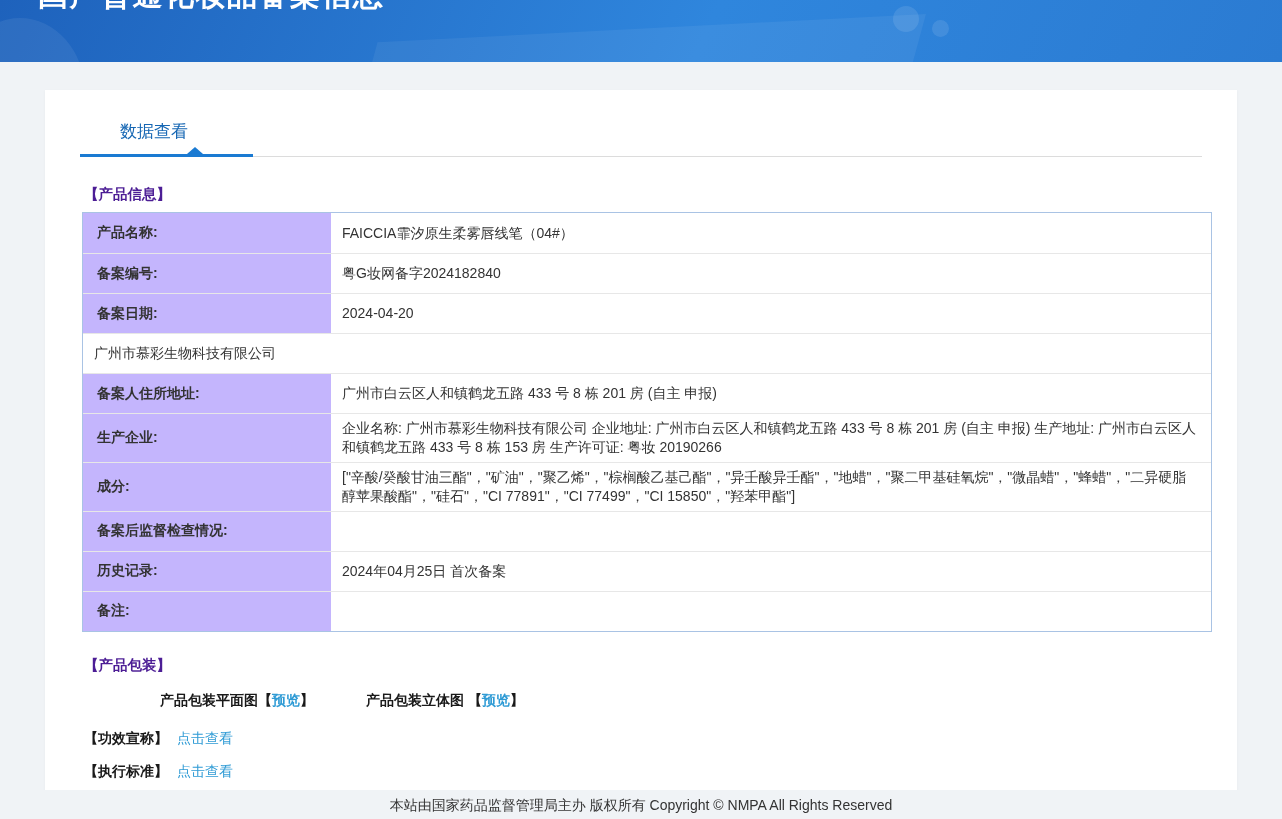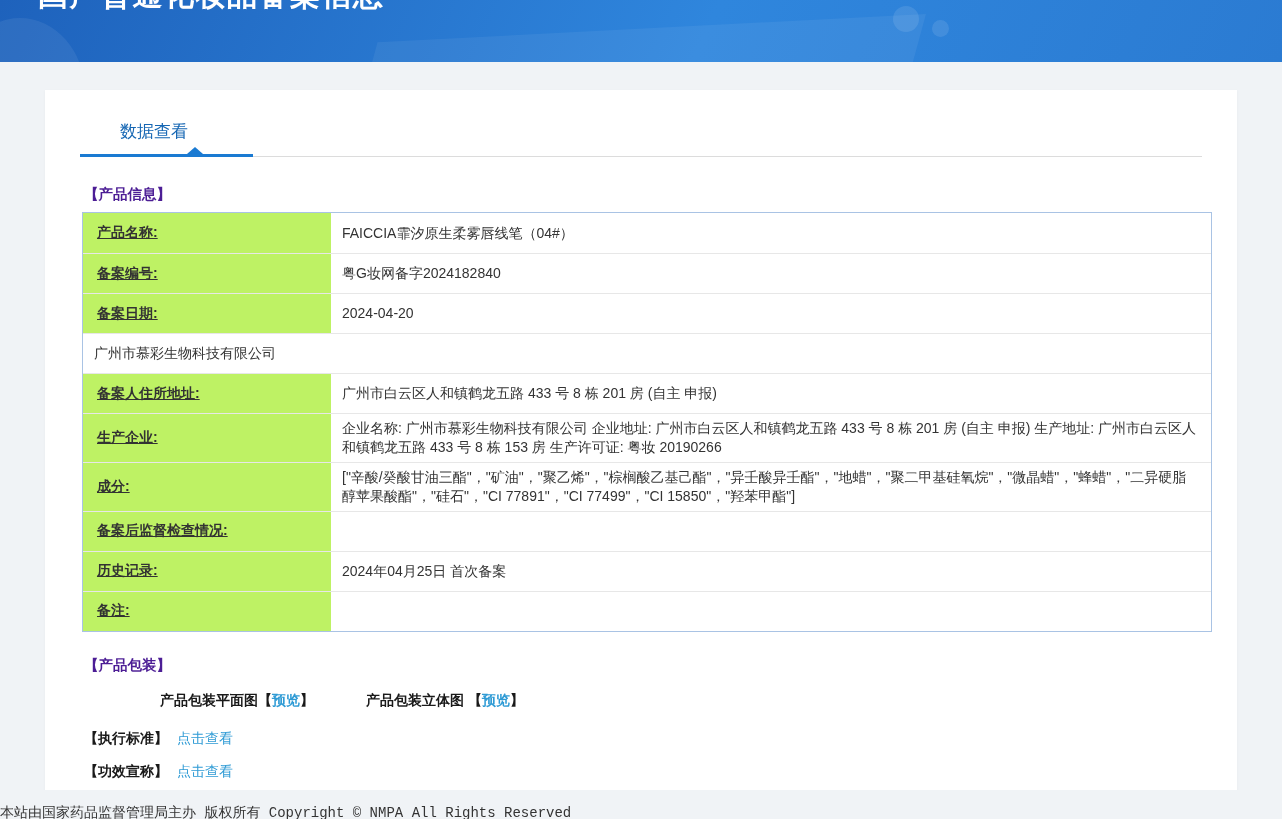"产品名称:" .info-row .cell-label { background: #bef264 -> #c4b5fd; text-decoration: underline -> none }
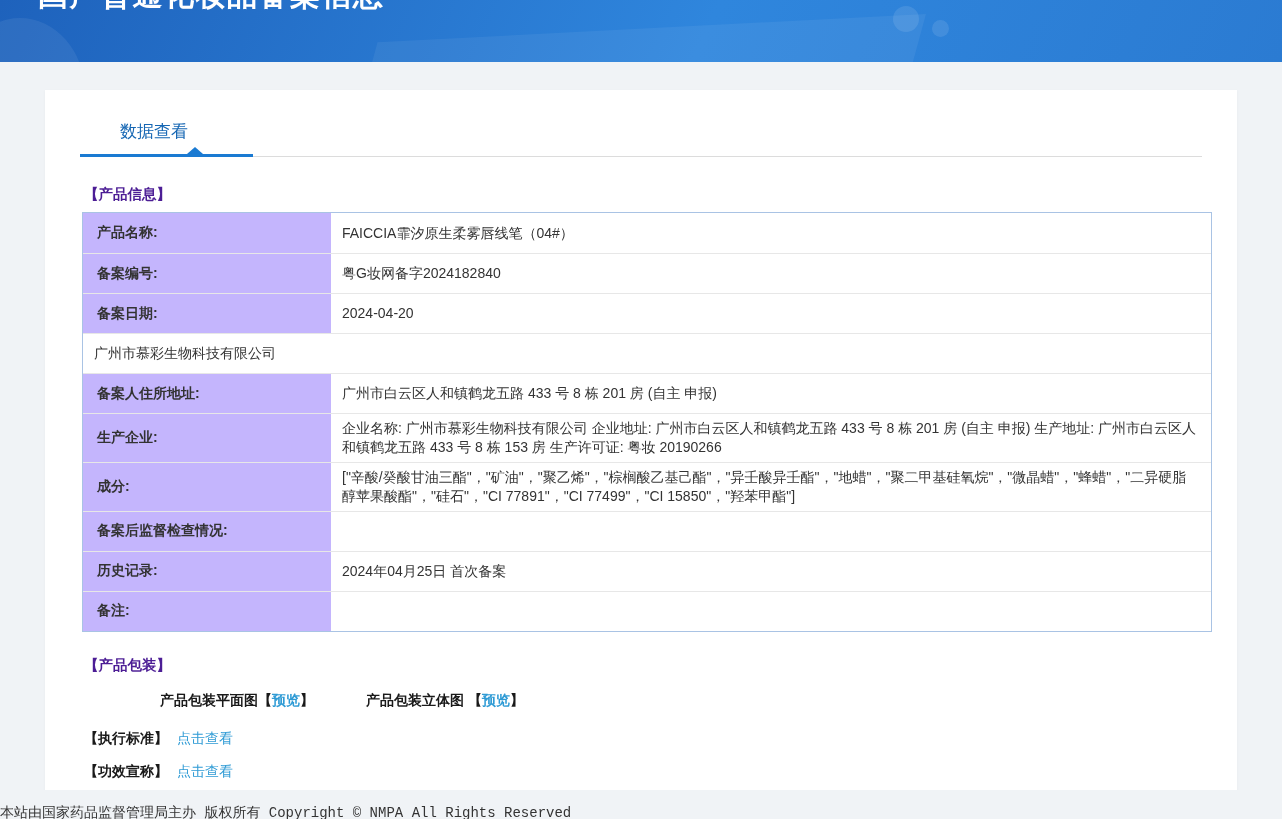"【执行标准】 点击查看" div.inline-heading-line { order: before "【功效宣称】 点击查看" -> after "【功效宣称】 点击查看" }
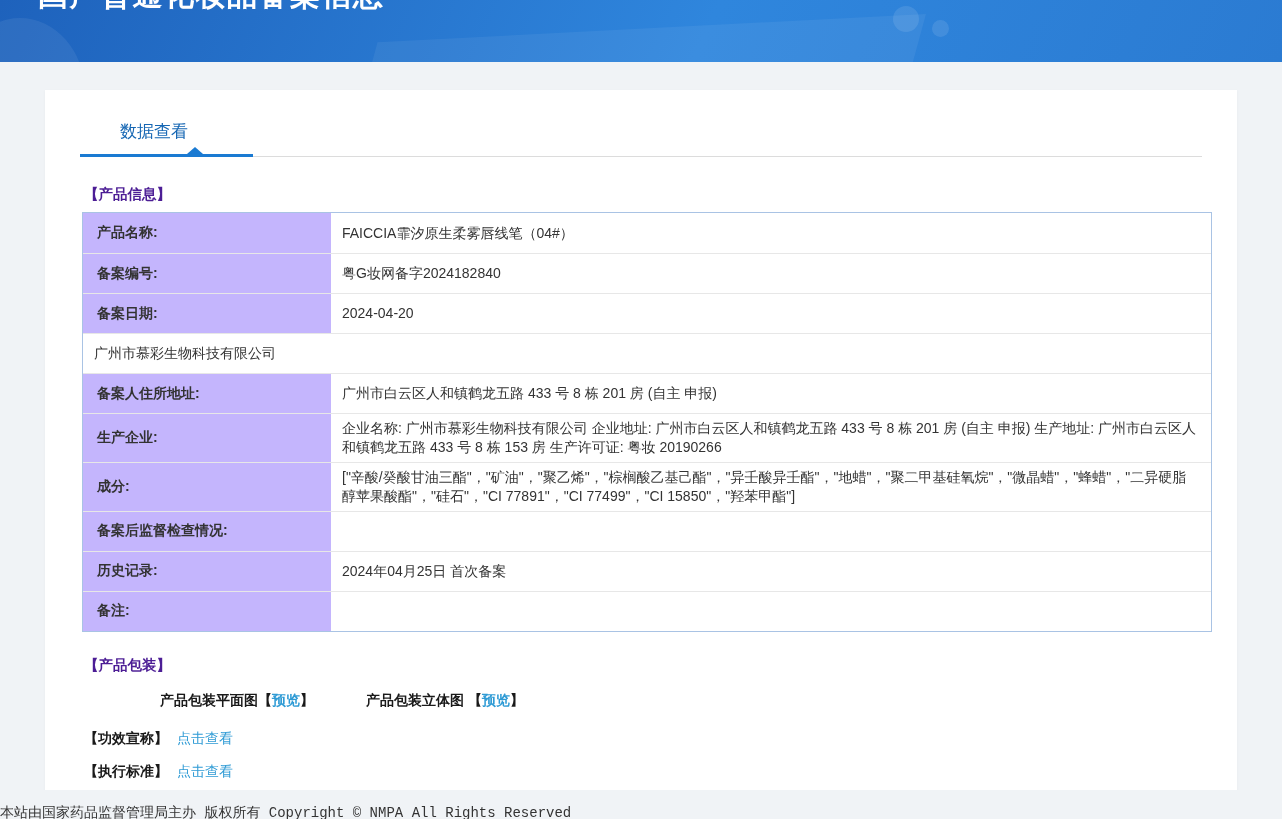"本站由国家药品监督管理局主办 版权所有 Copyright © NMPA" .footer { font-family: Liberation Mono, monospace -> none; padding-top: 14px -> 7px; text-align: none -> center }
